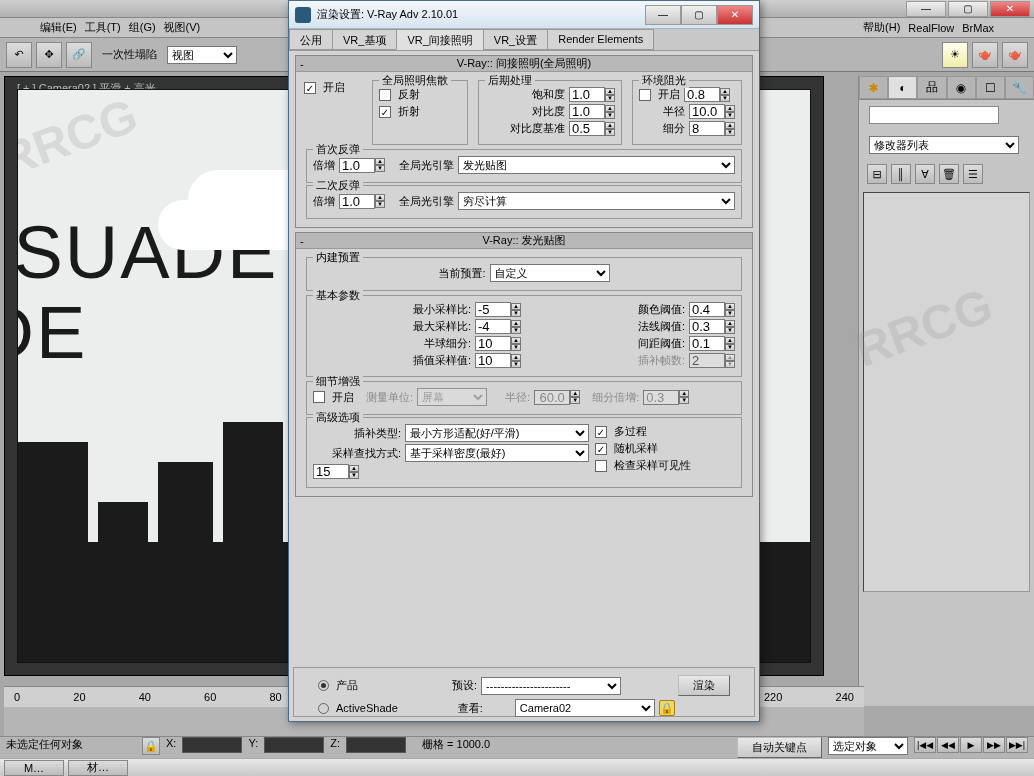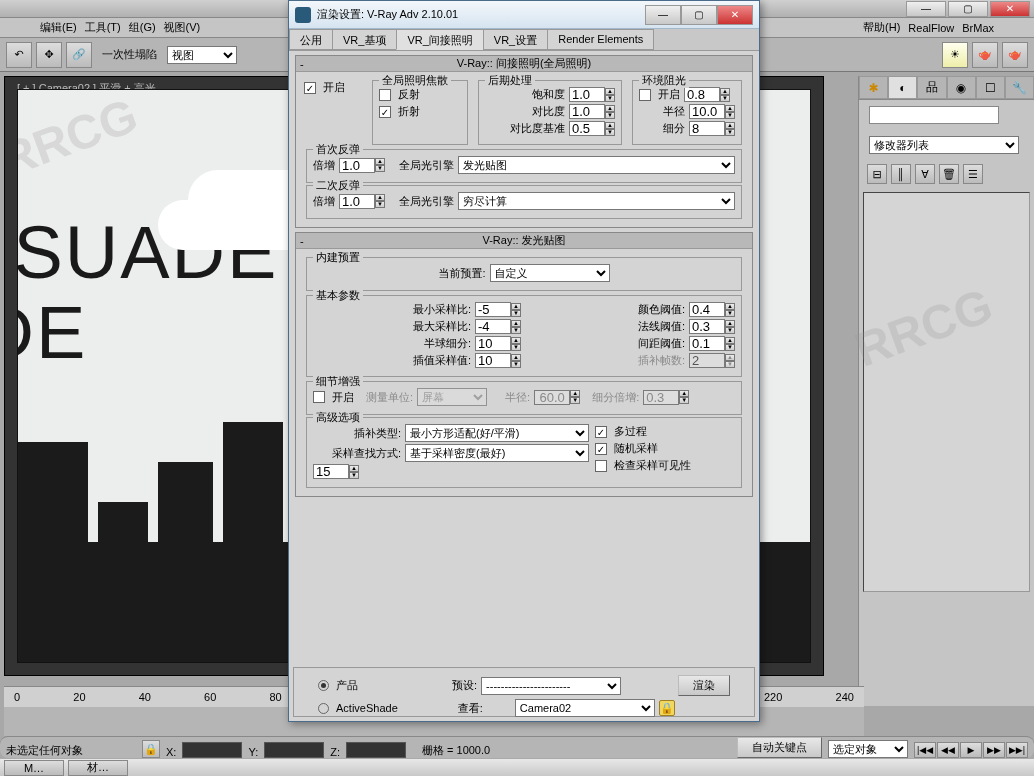"未选定任何对象" .statusbar { align-items: flex-end -> flex-start; border-radius: 8px -> none }
